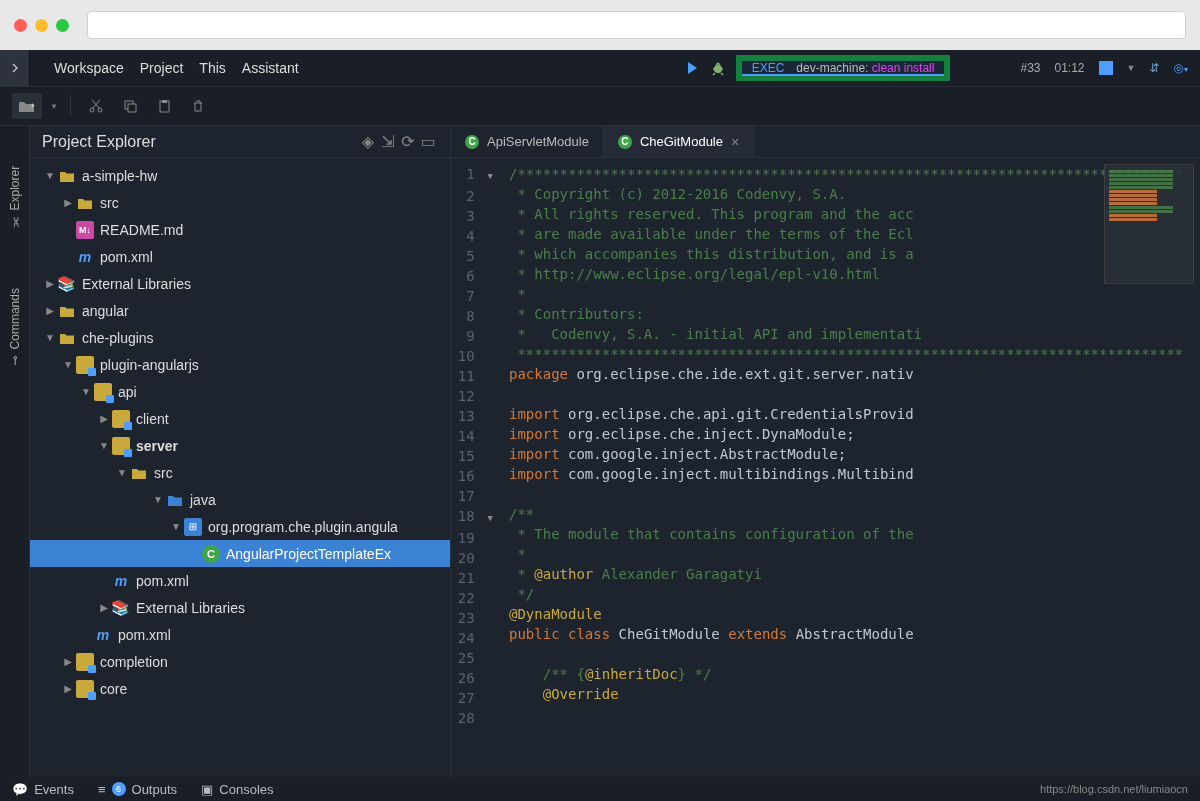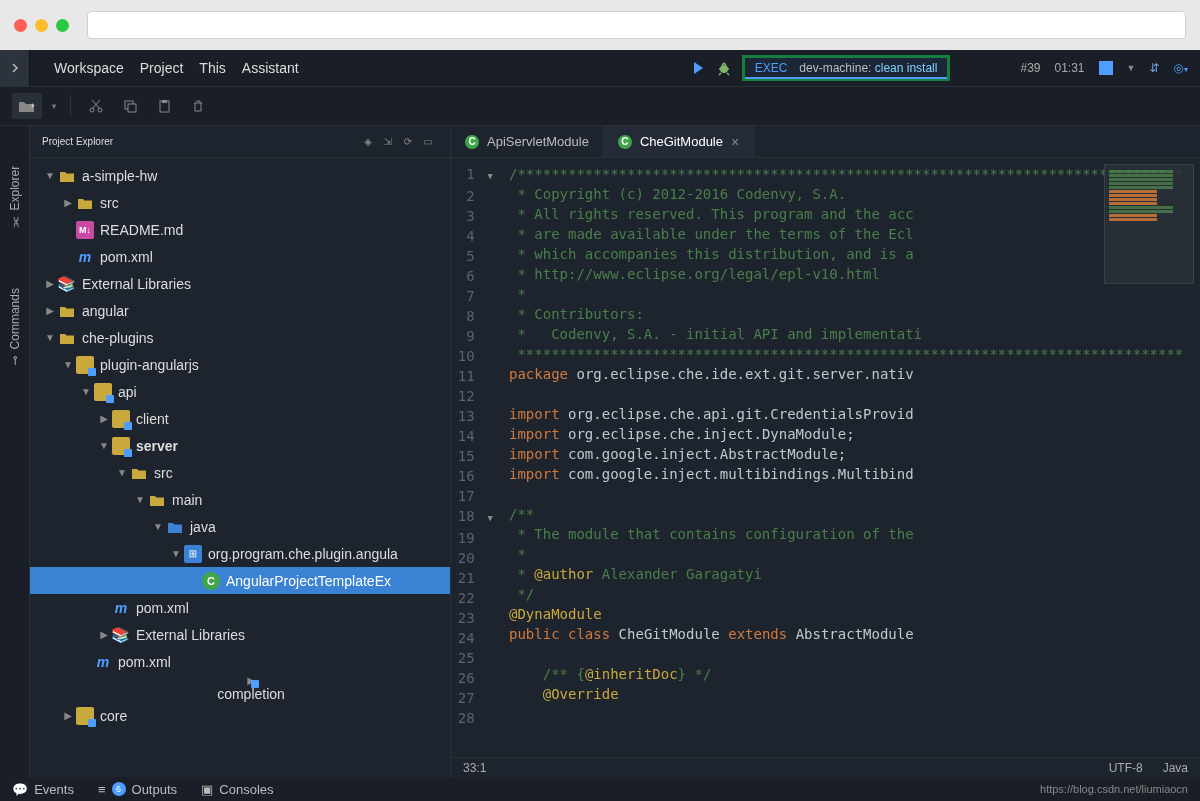"EXEC" .exec-box { border: 3px solid #15803d -> 6px solid #15803d }
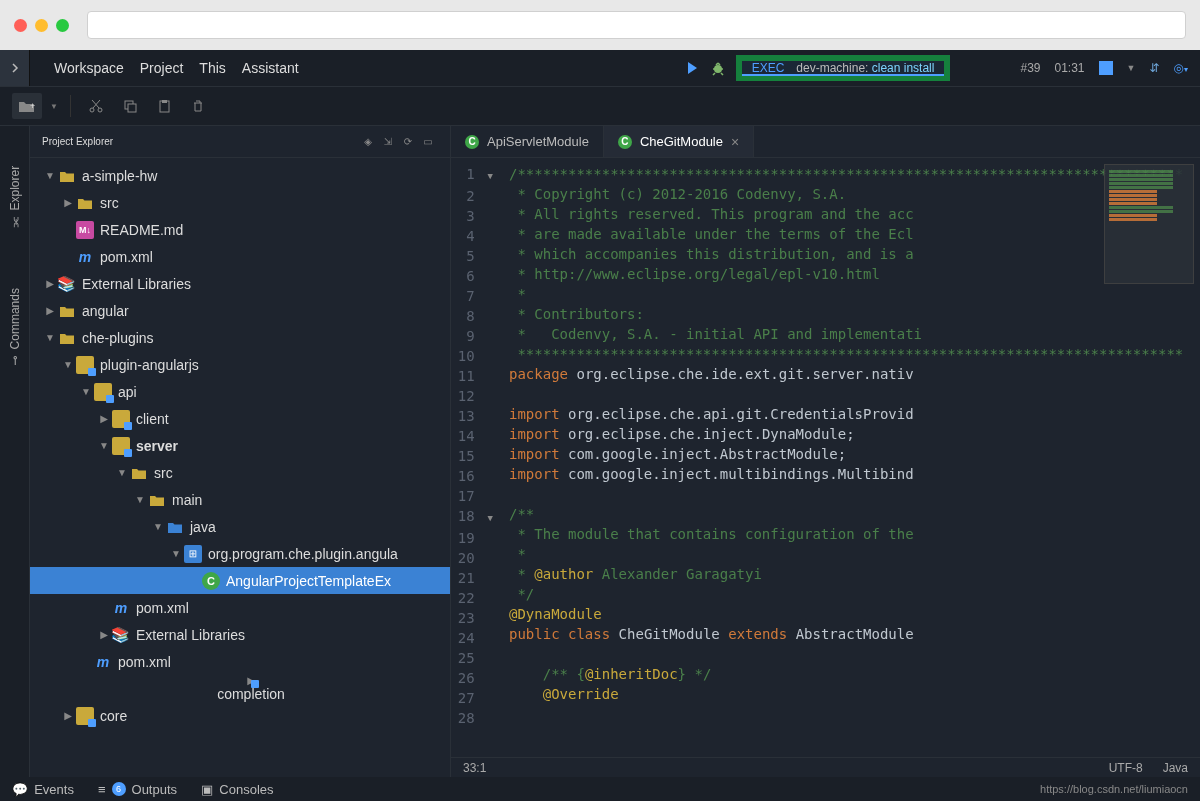"clean install" .exec-box .ci { color: #7dd3fc -> #d946ef }
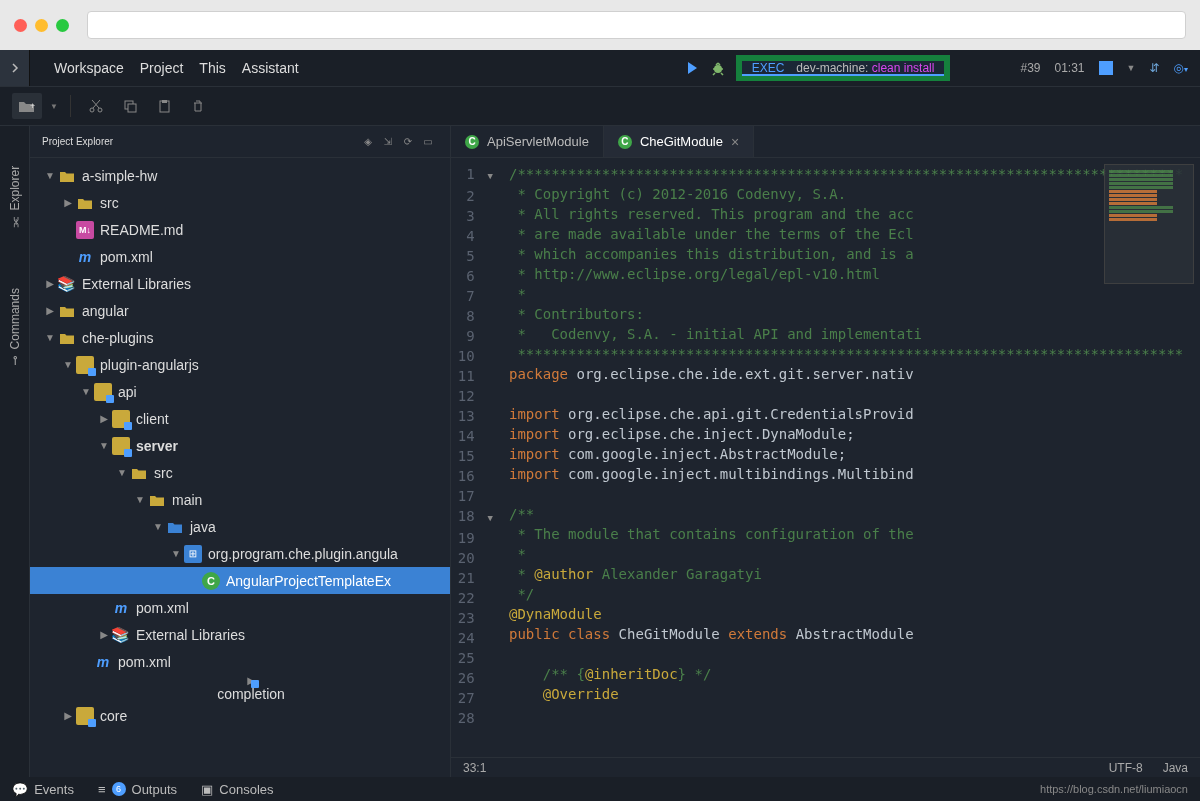"#39" span { text: 39 -> 33 }
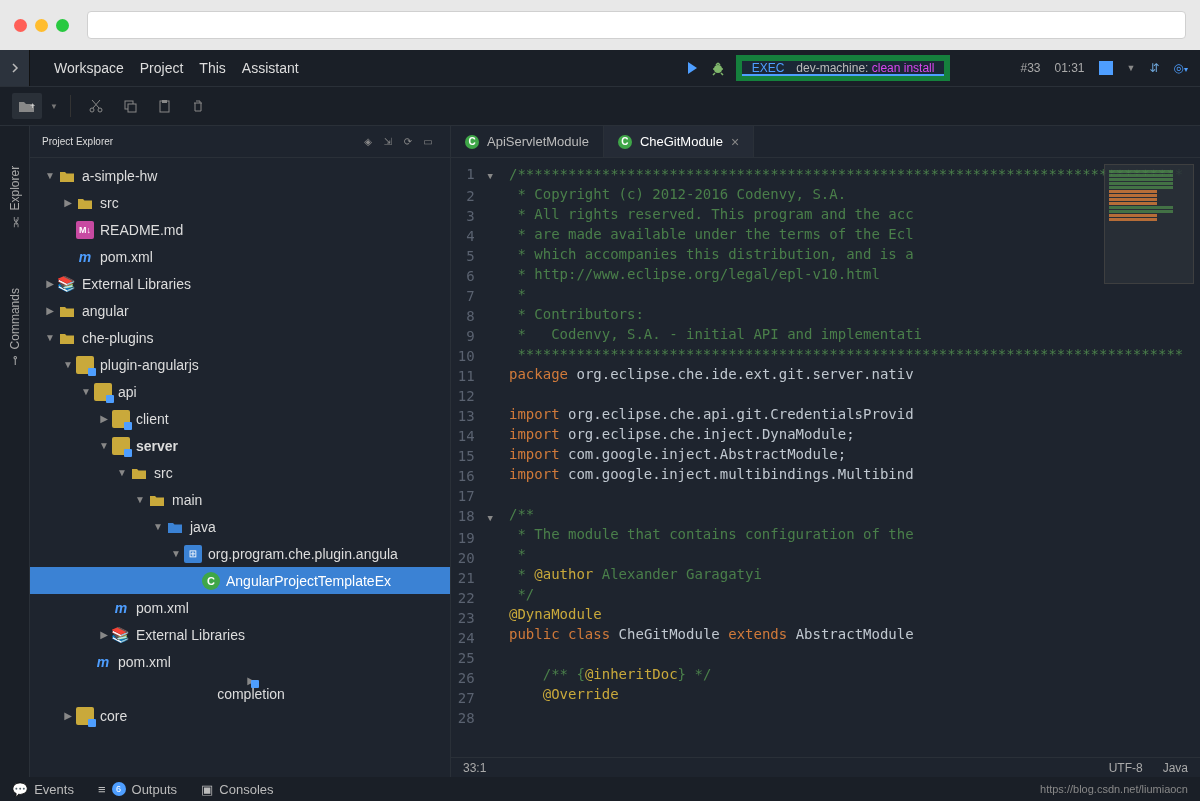"01:31" span { text: 01:31 -> 01:12 }
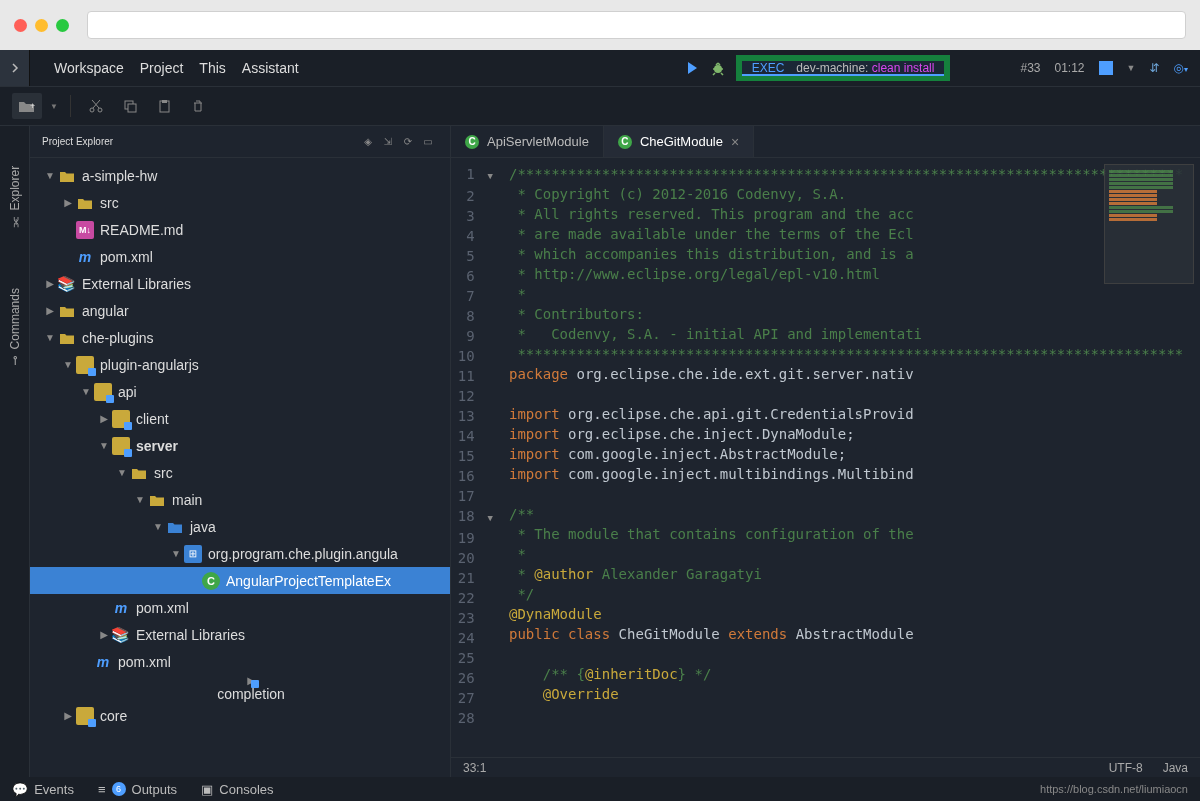"Project Explorer" .explorer-header { font-size: 10px -> 16px }
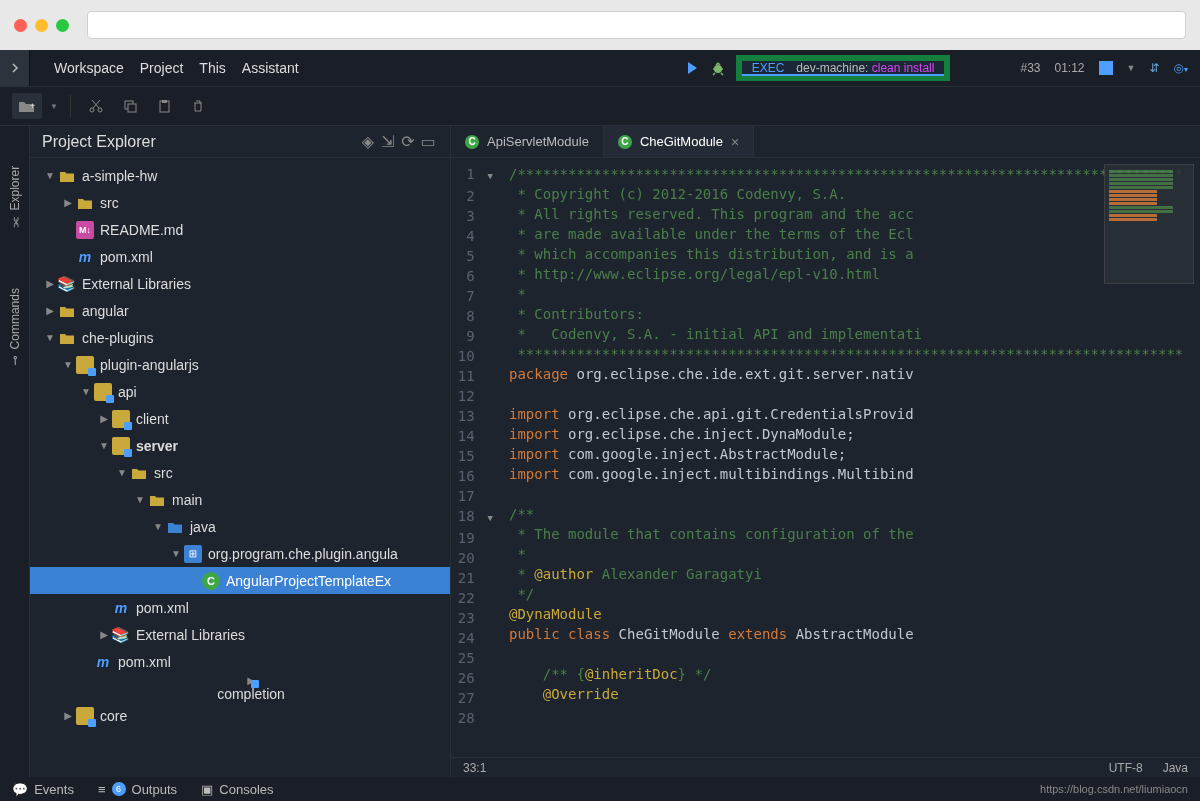"main" div.tree-row { html: <div> <span></span> <span> <svg> <path></path> </svg> </span> <span>main</span> </div> -> none }
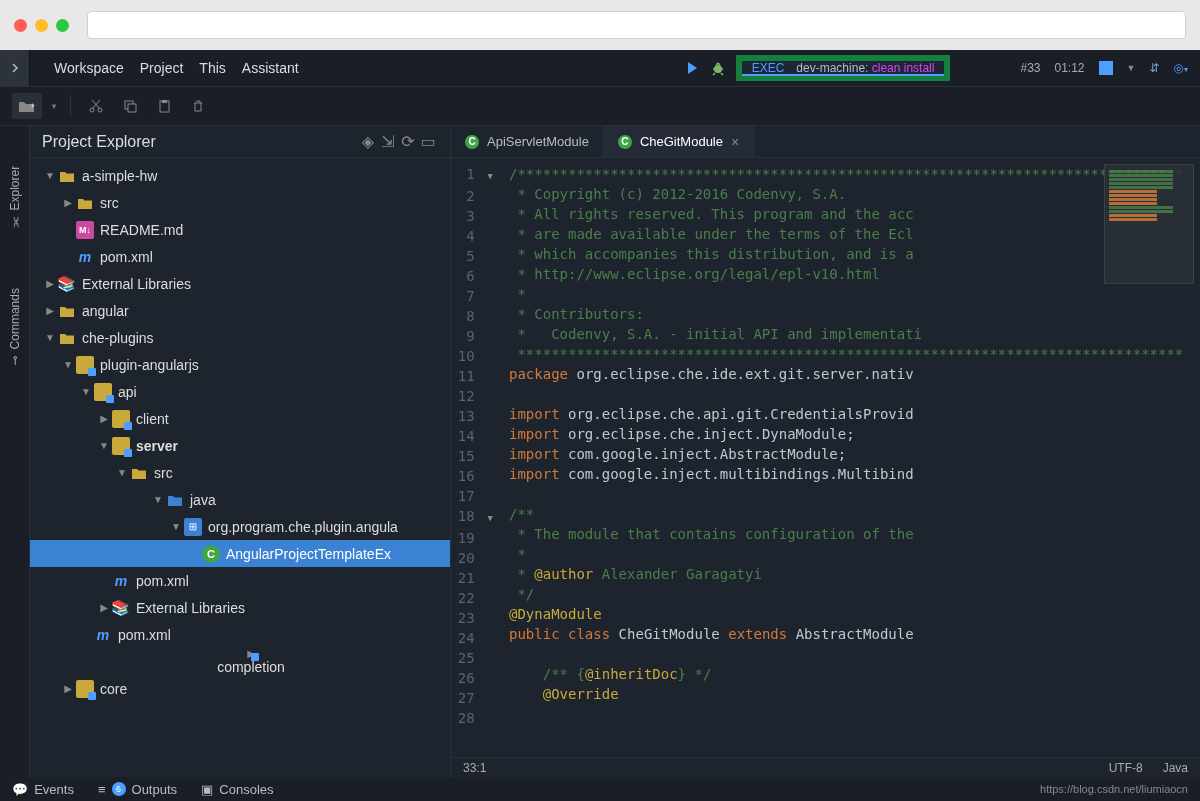"completion" div.tree-row { flex-direction: column -> none }
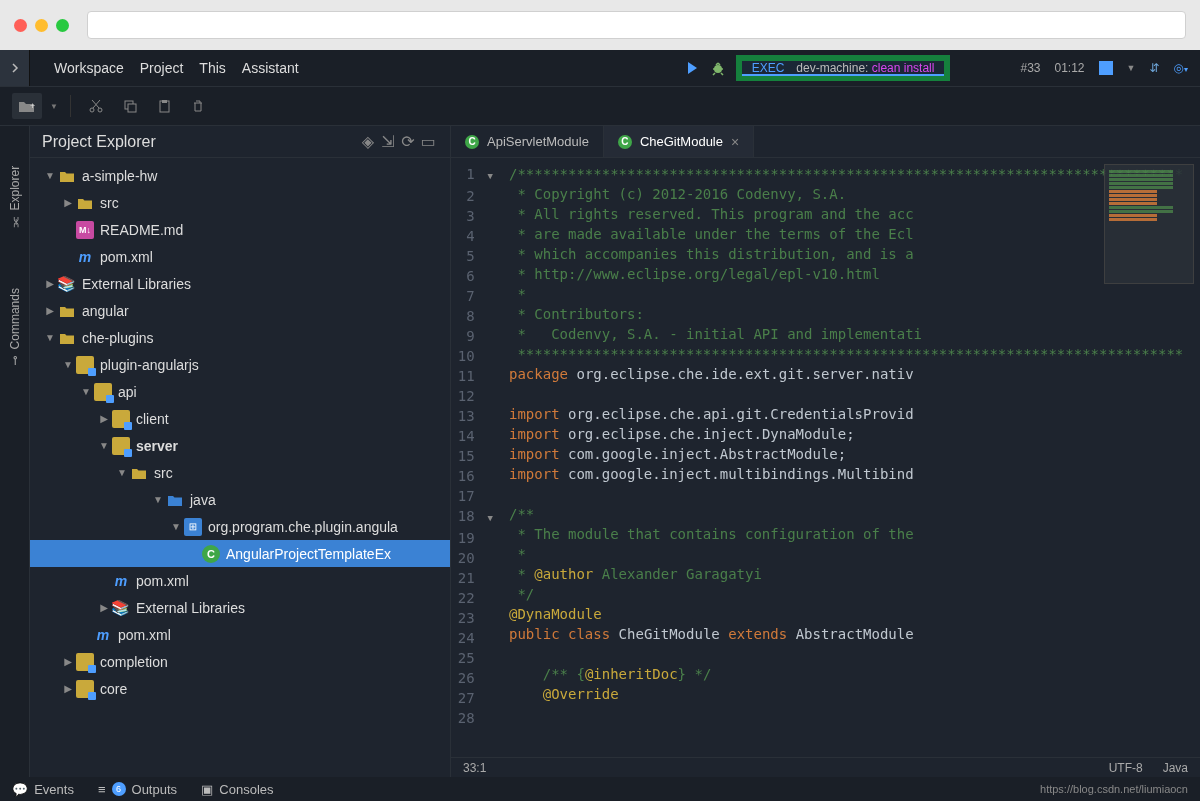"33:1" div.status-bar { html: <div> <span>33:1</span> <div></div> <span>UTF-8</span> <span>Java</span> </div> -> none }
